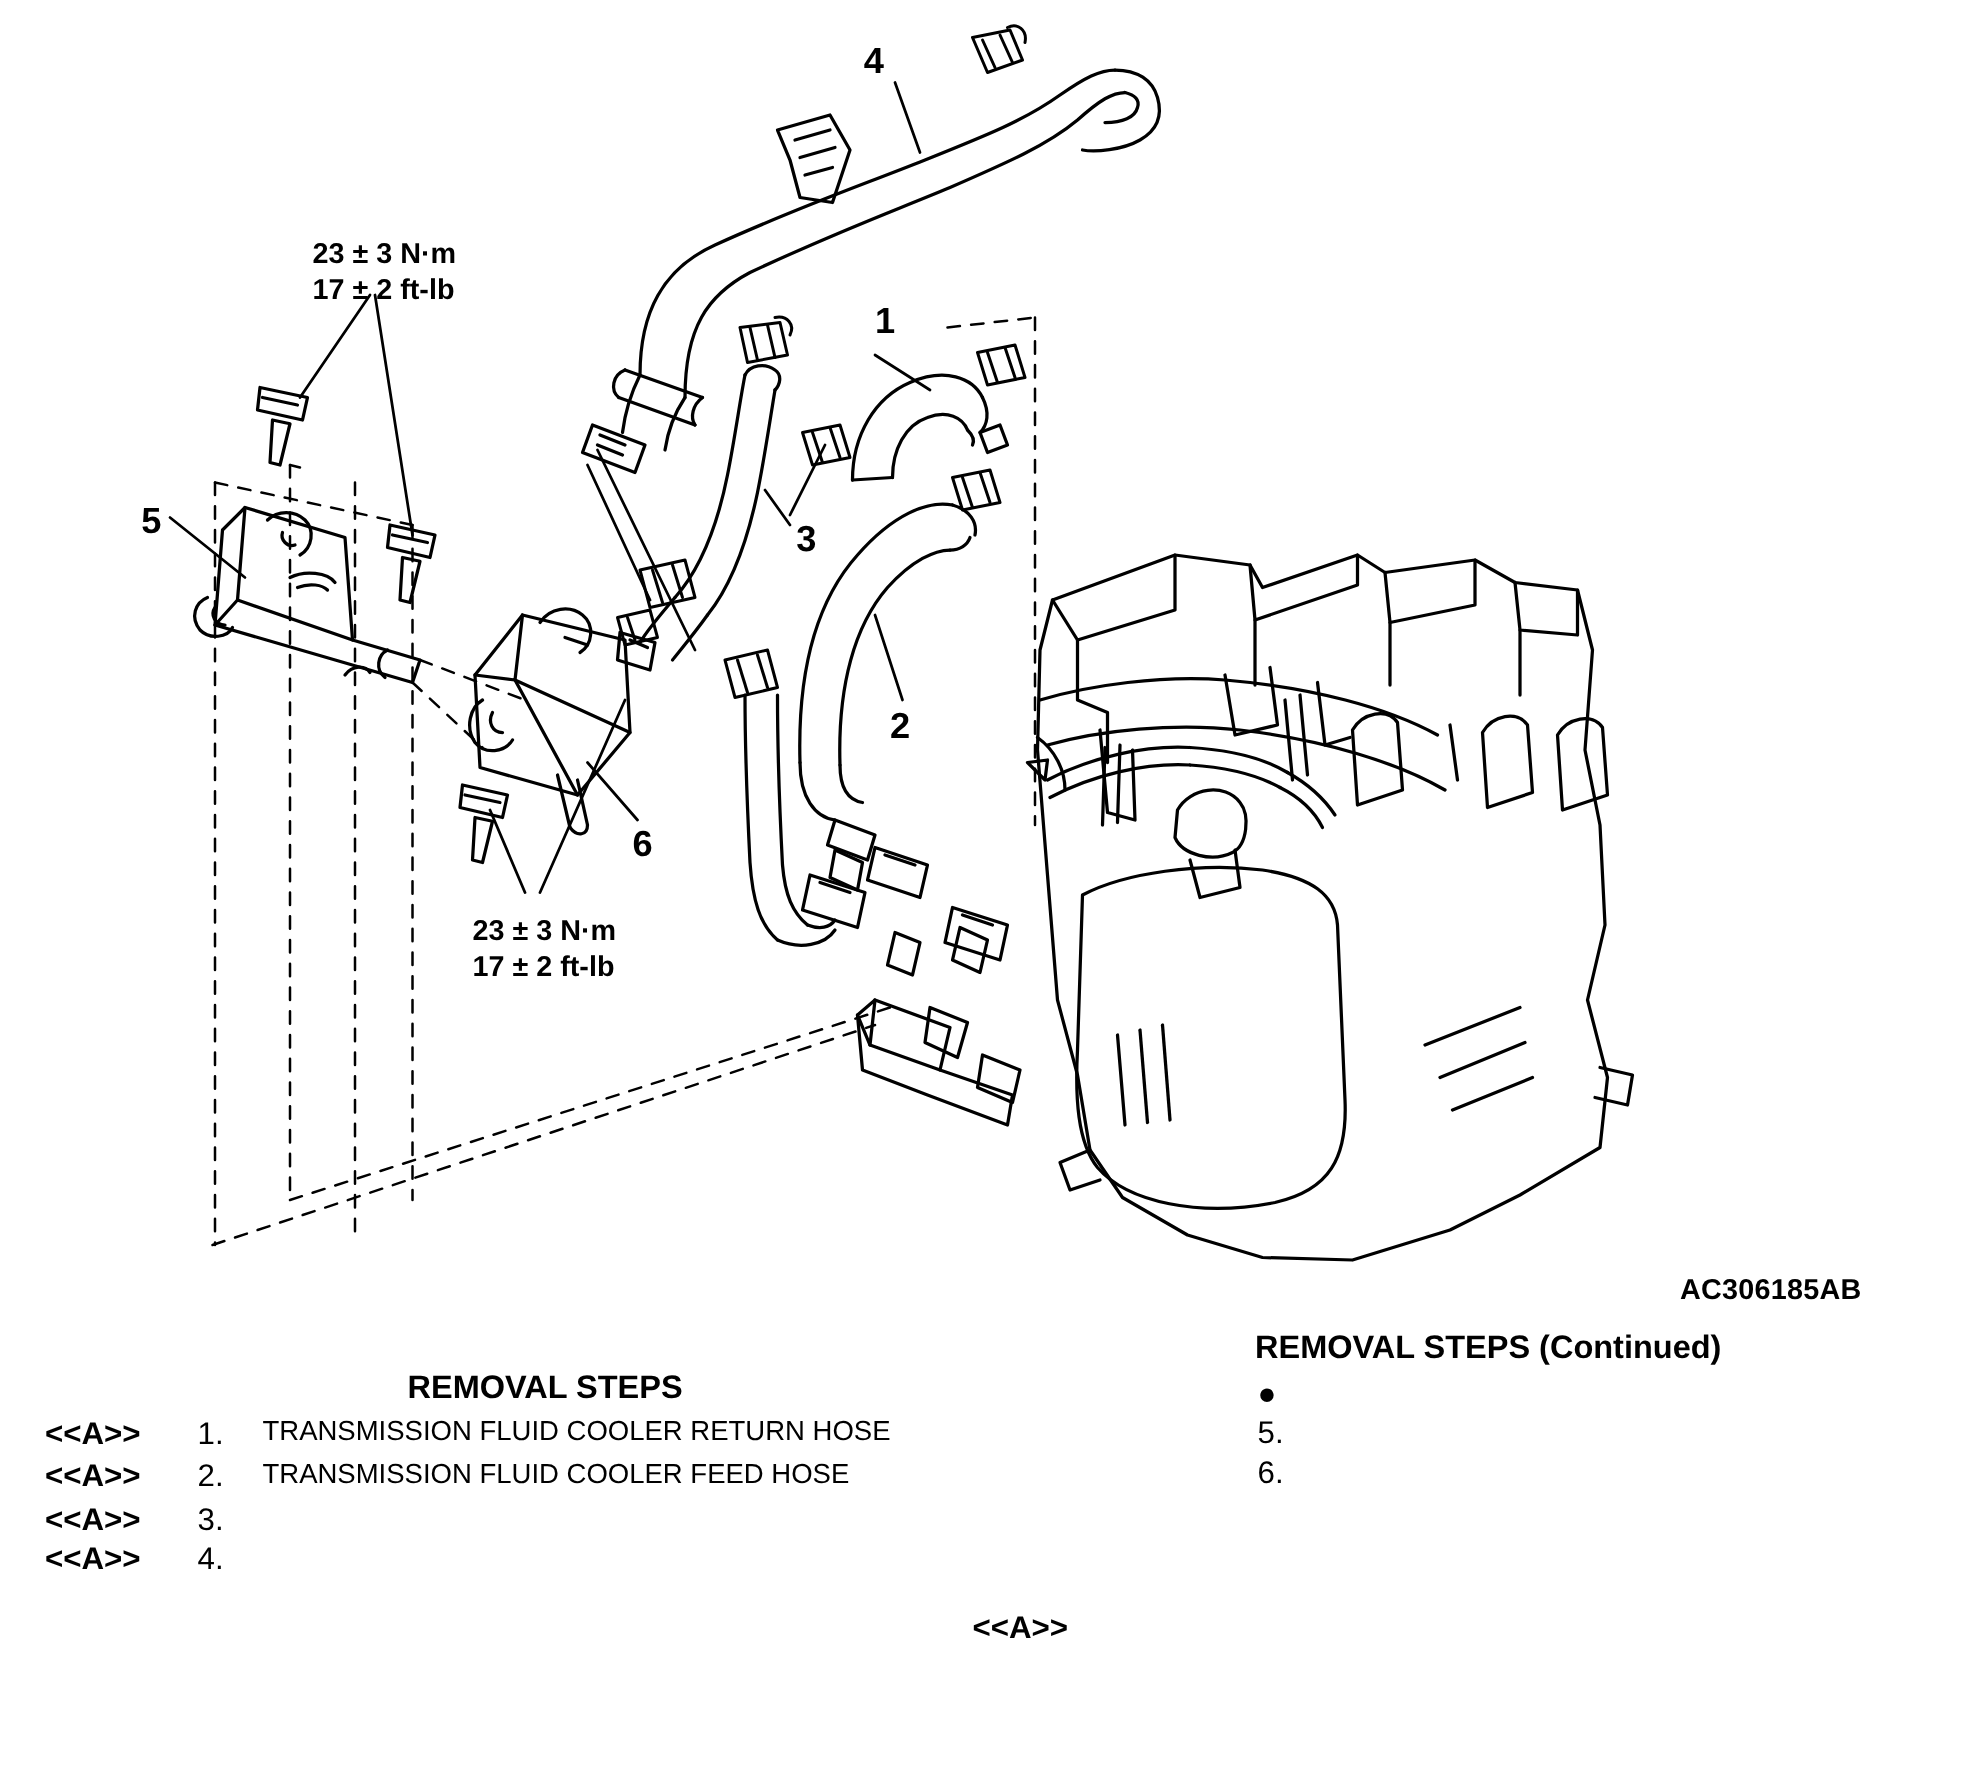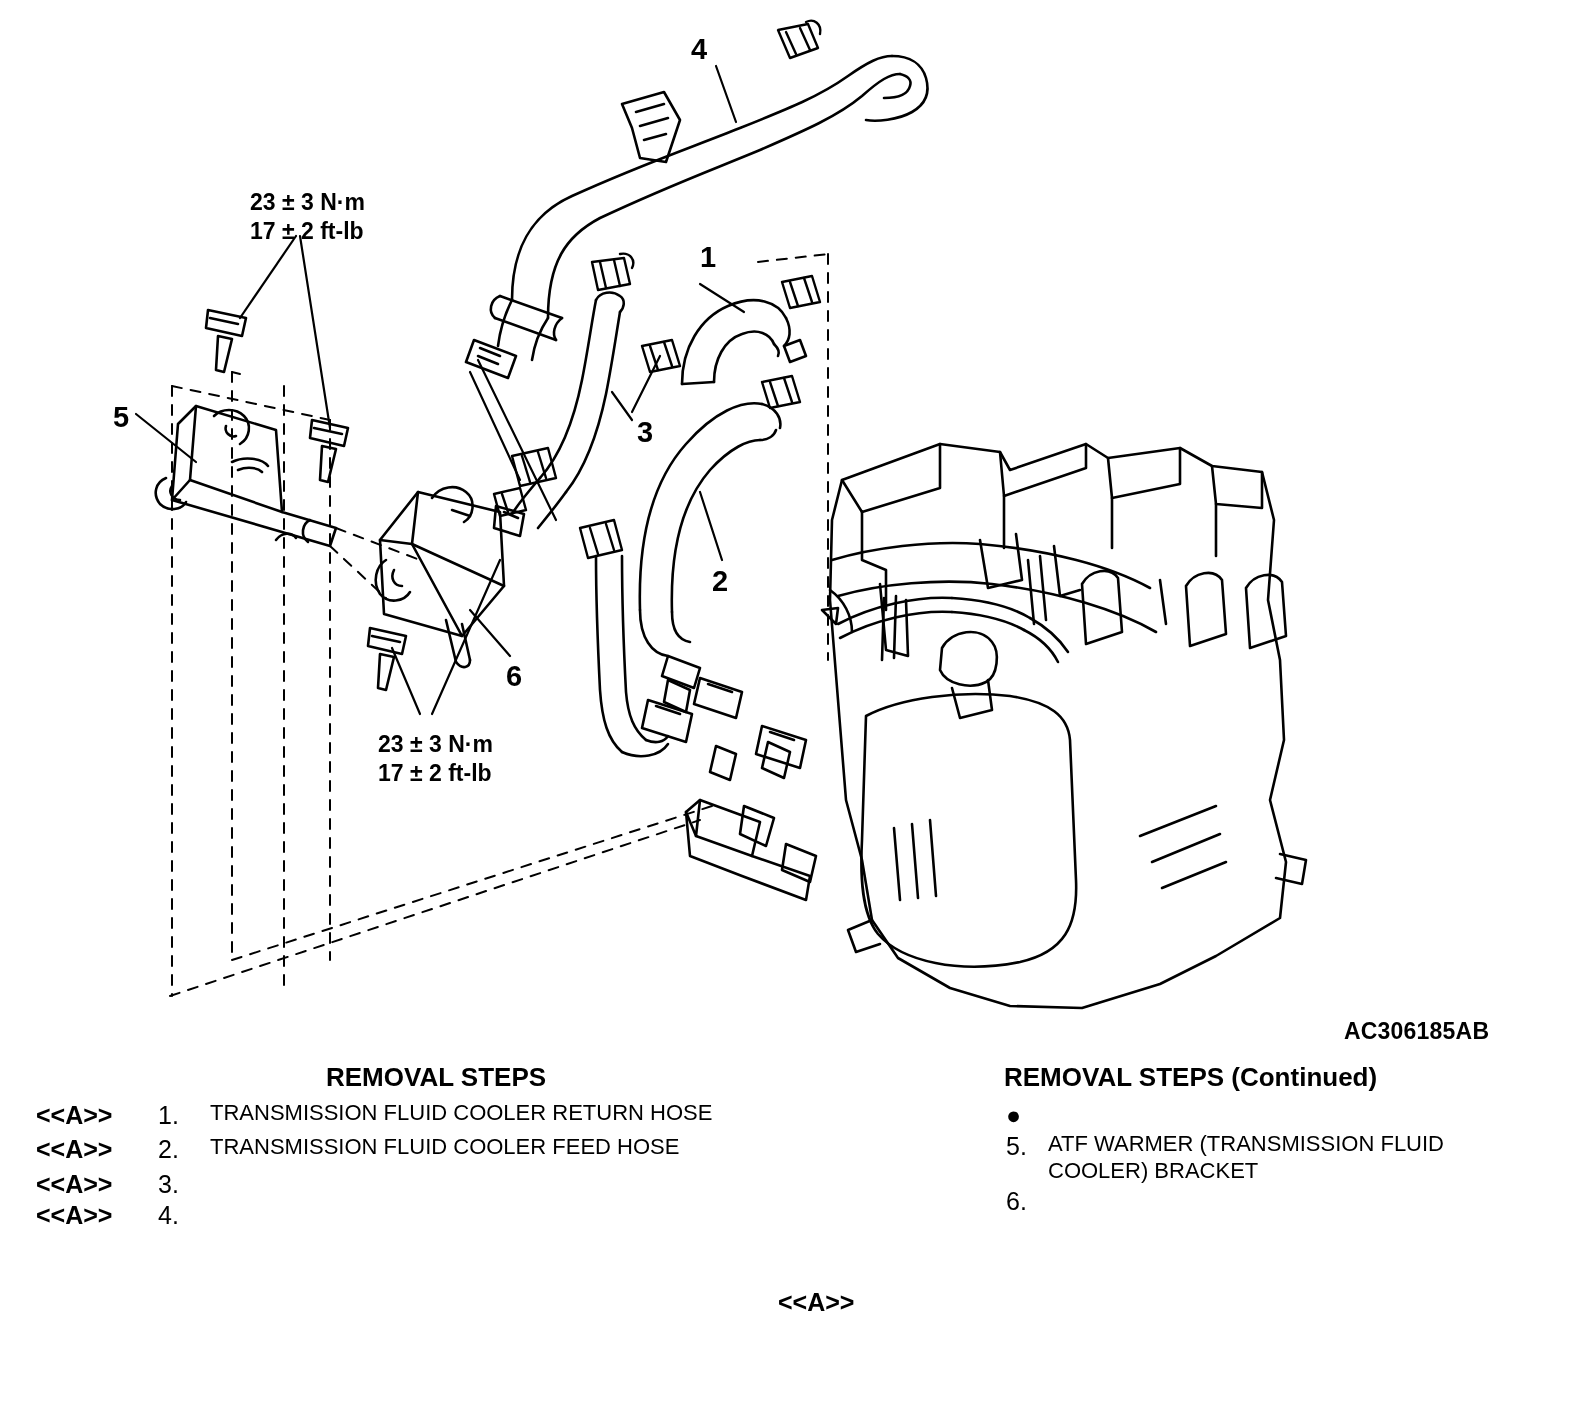"REMOVAL STEPS" div.steps-title { margin-top: none -> 32px }
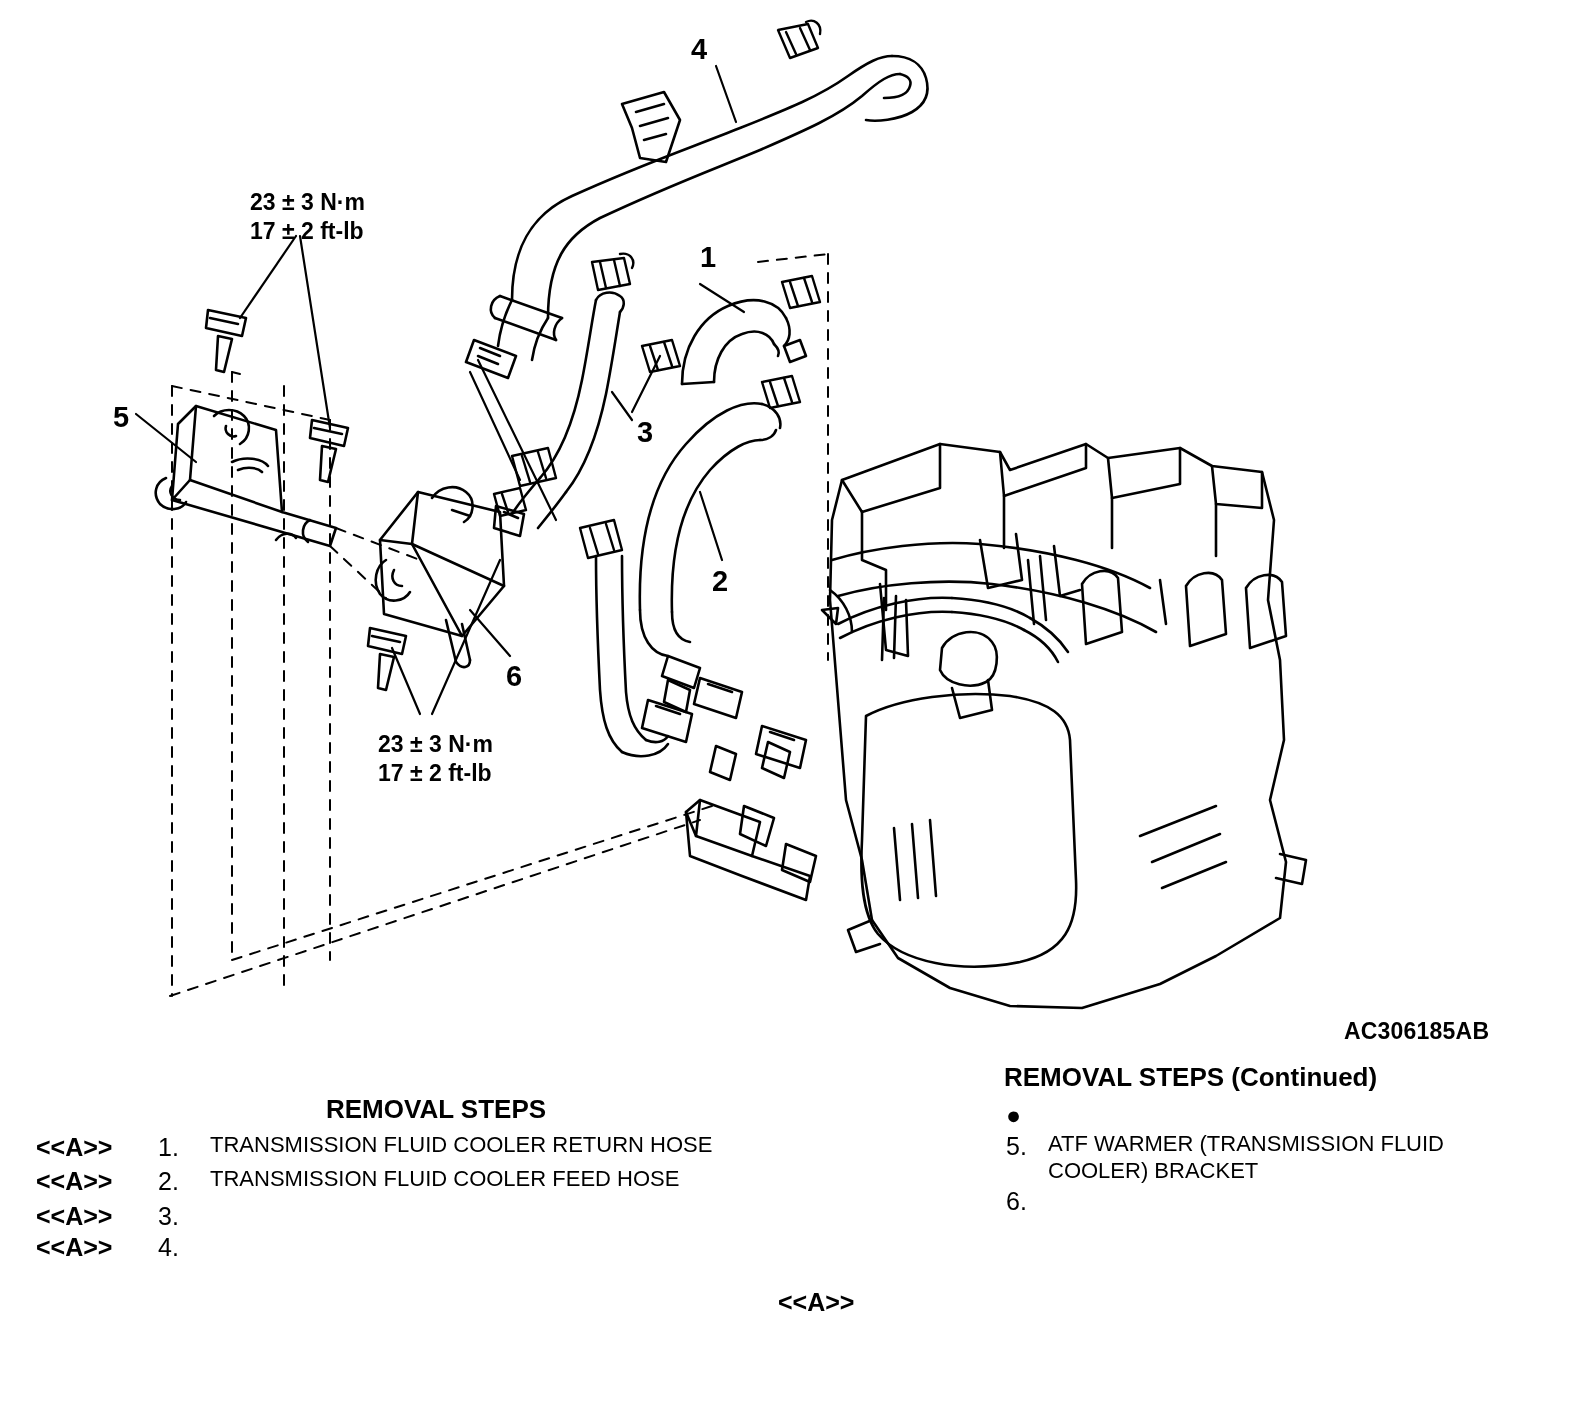"ATF WARMER (TRANSMISSION FLUID COOLER)" div.step-text { html: <div>ATF WARMER (TRANSMISSION FLUID COOLER) BRACKET</div> -> none }
